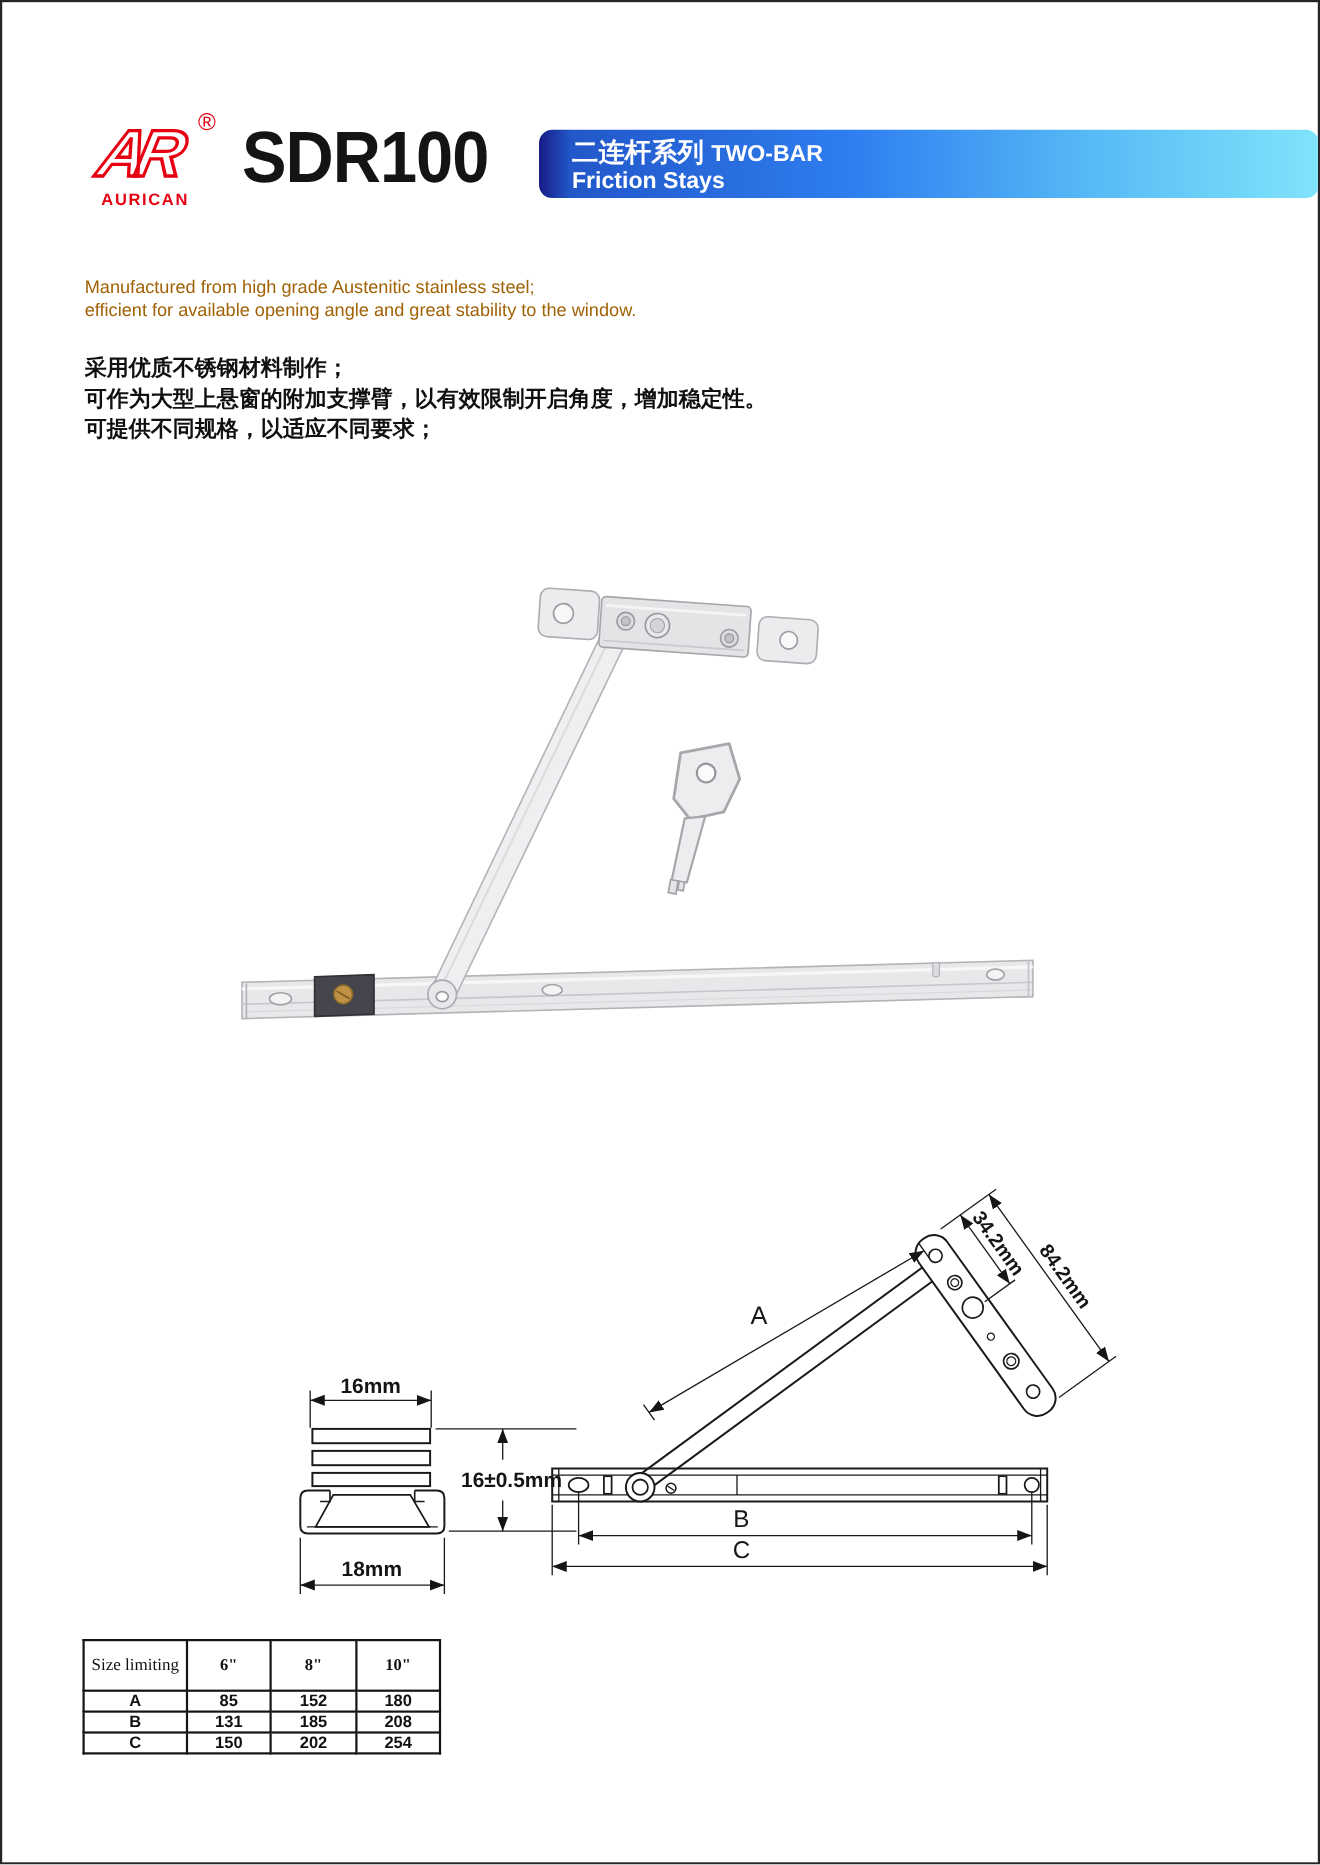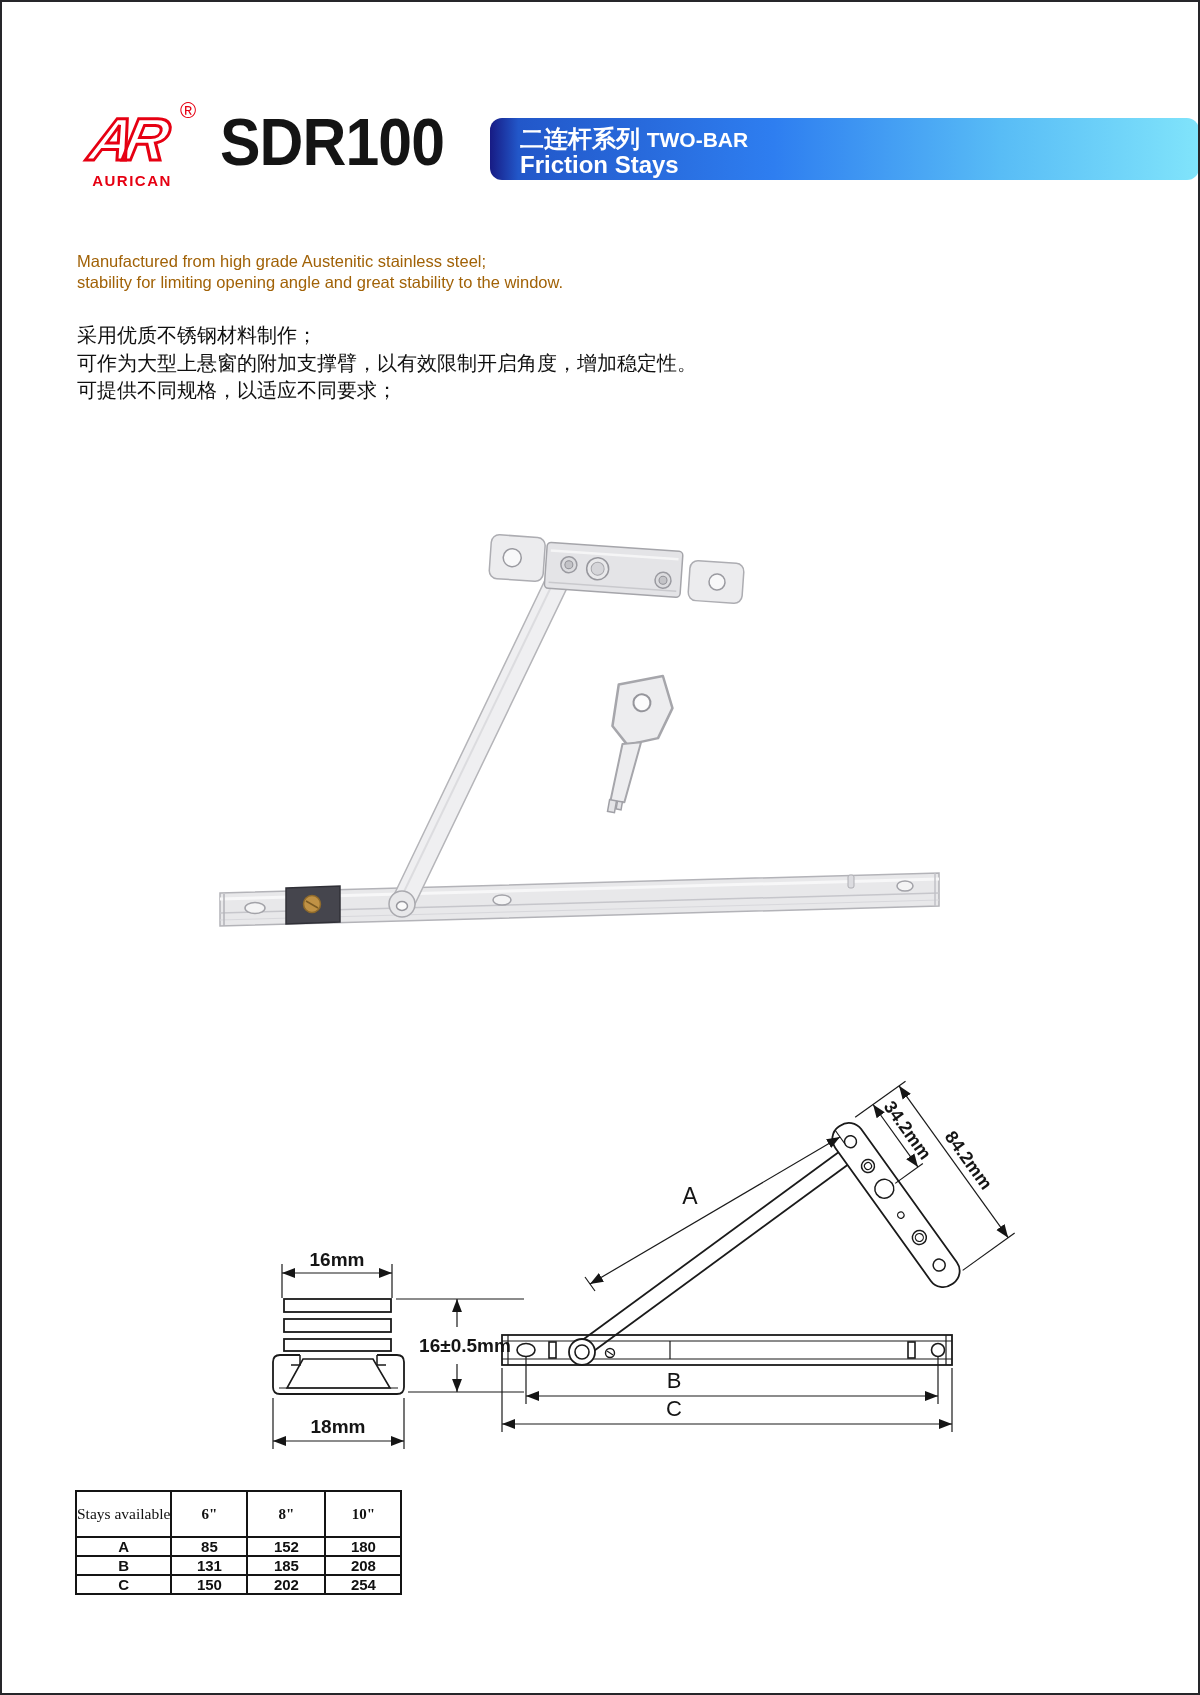"Friction Stays" .banner .l2 { font-size: 24px -> 21px }
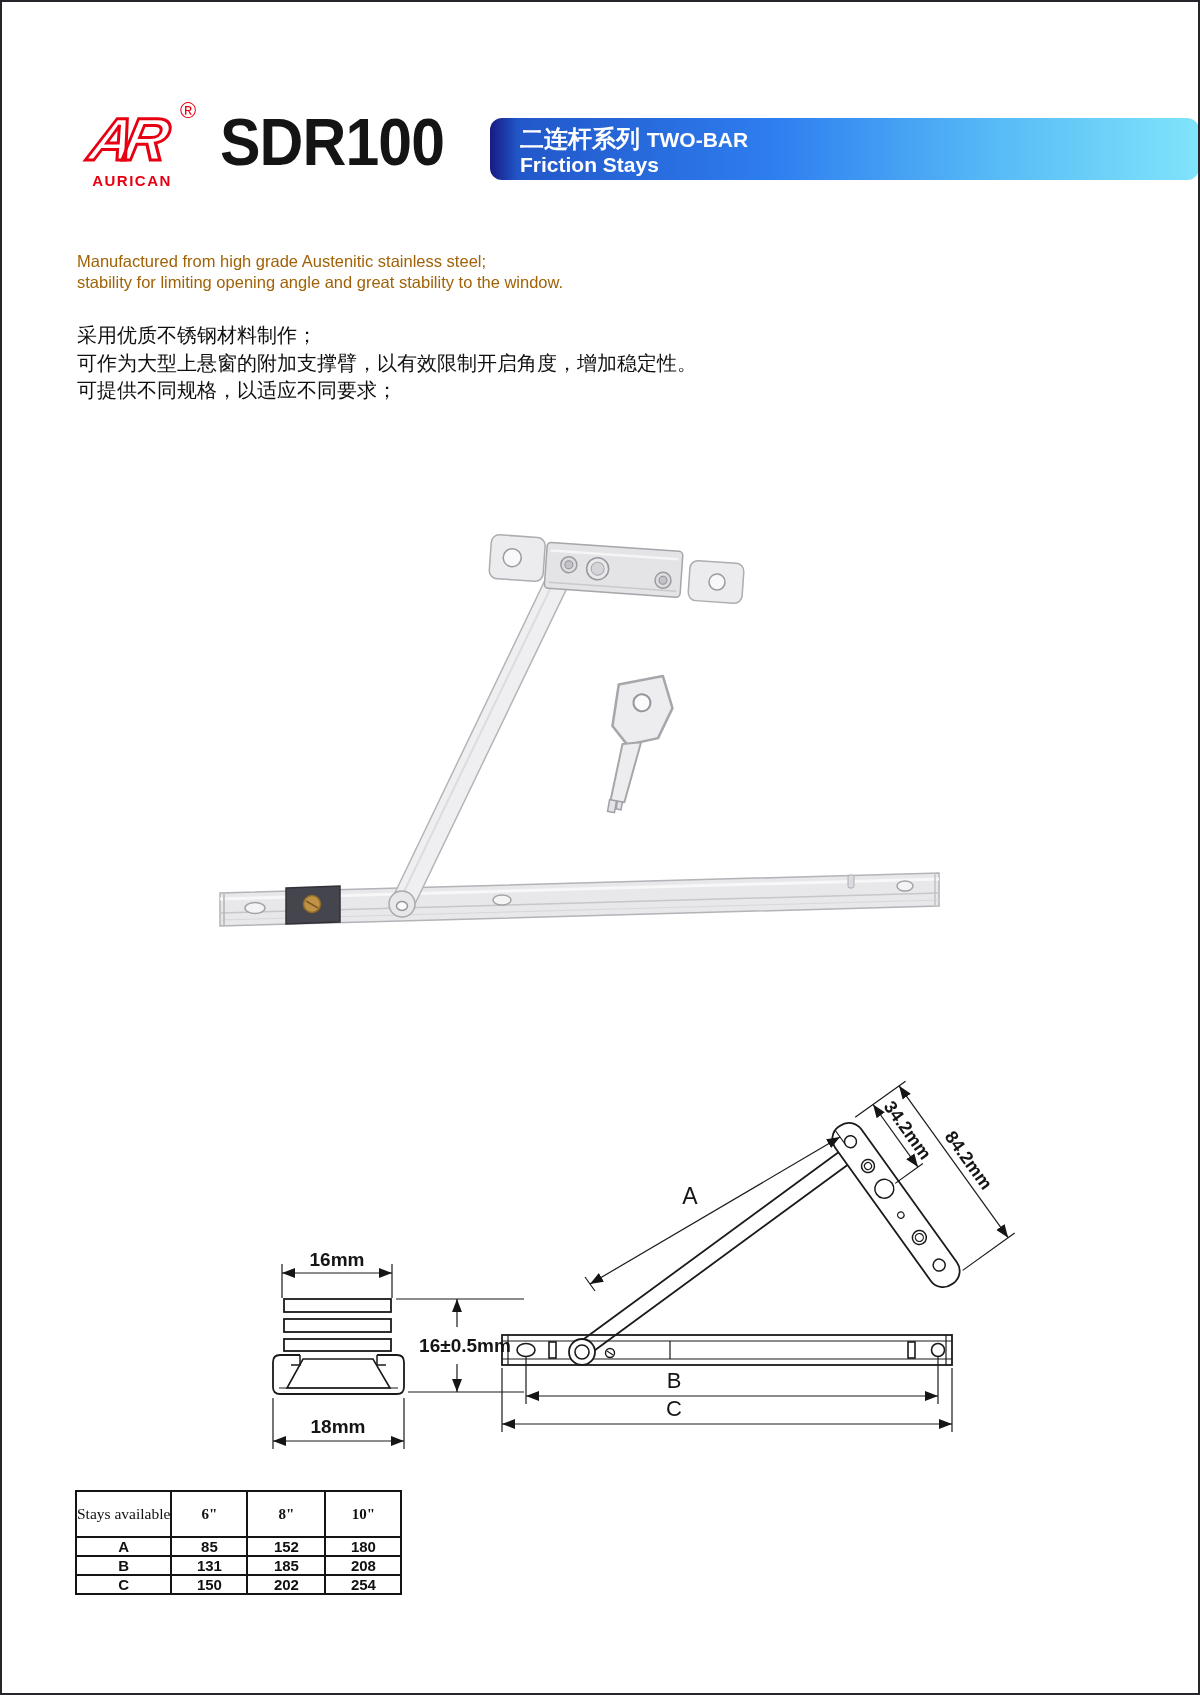"stability for limiting opening angle" div { text: stability for limiting -> efficient for available }
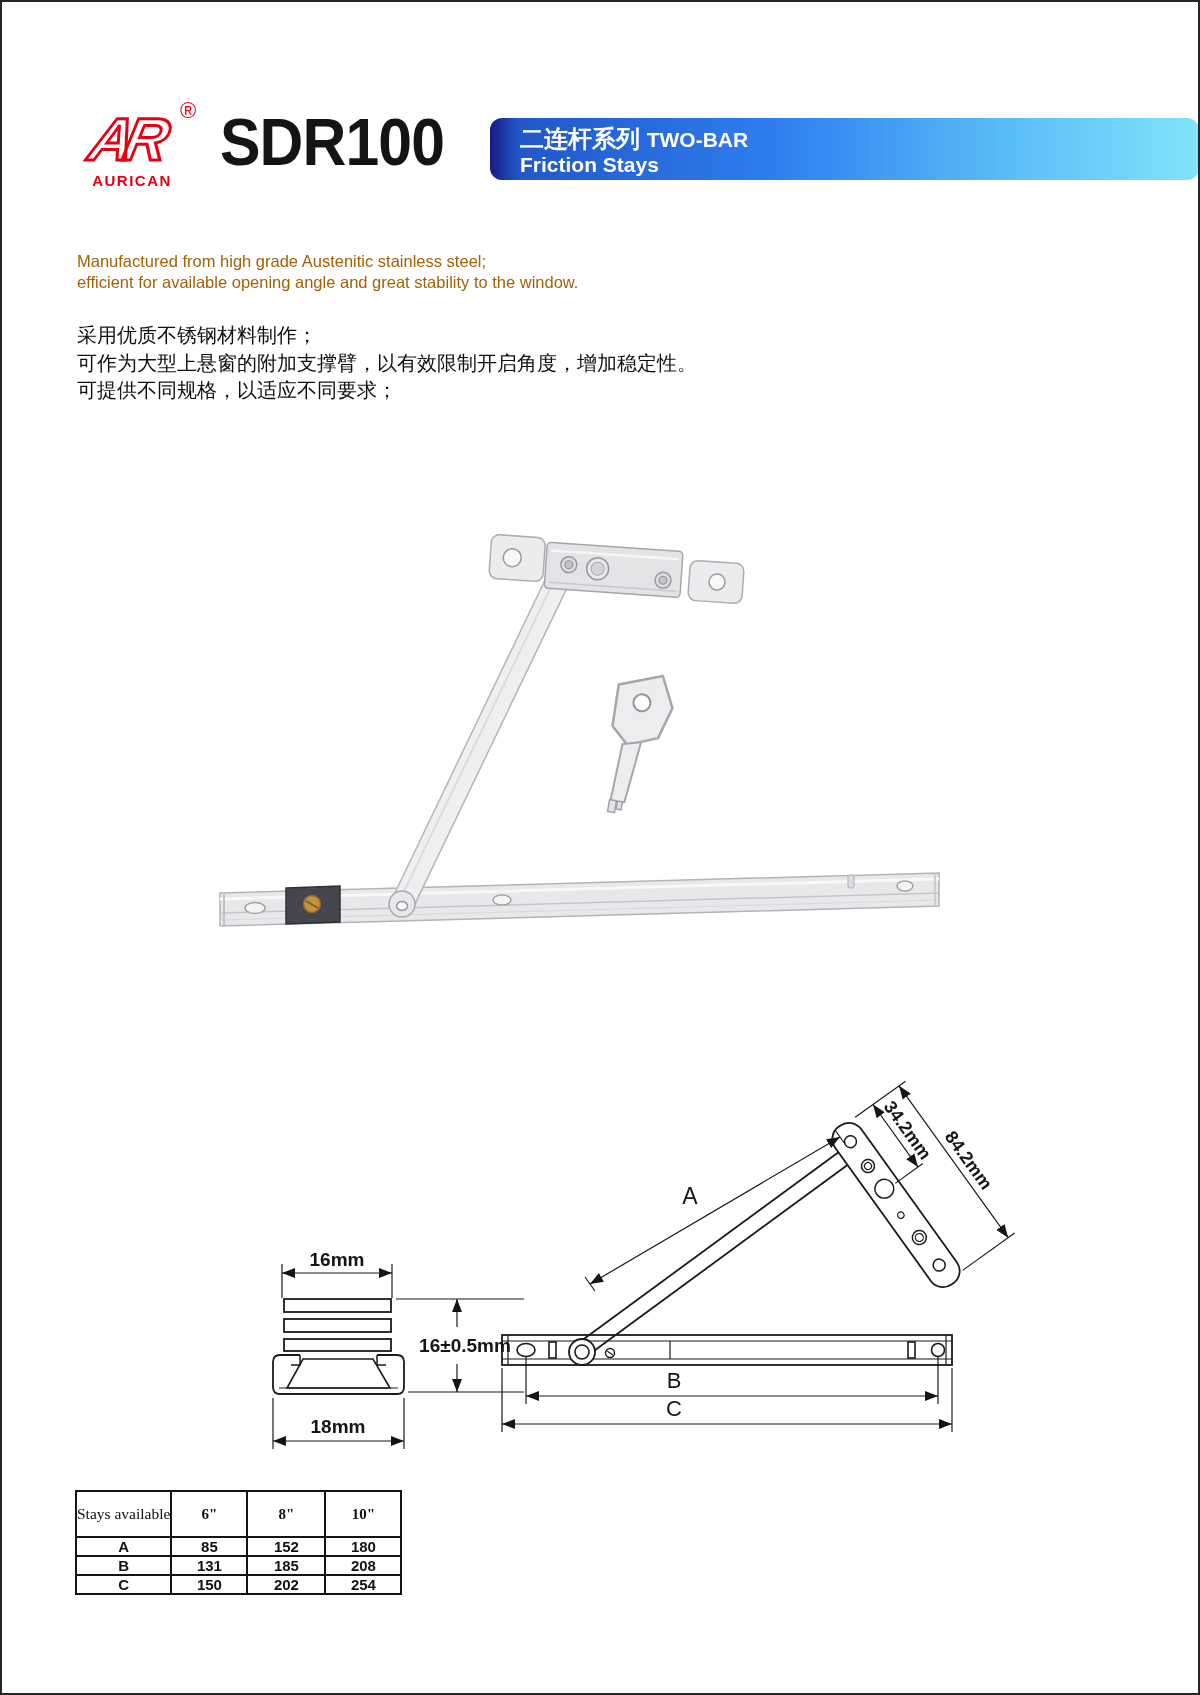"采用优质不锈钢材料制作；" .desc-cn { font-weight: normal -> bold }
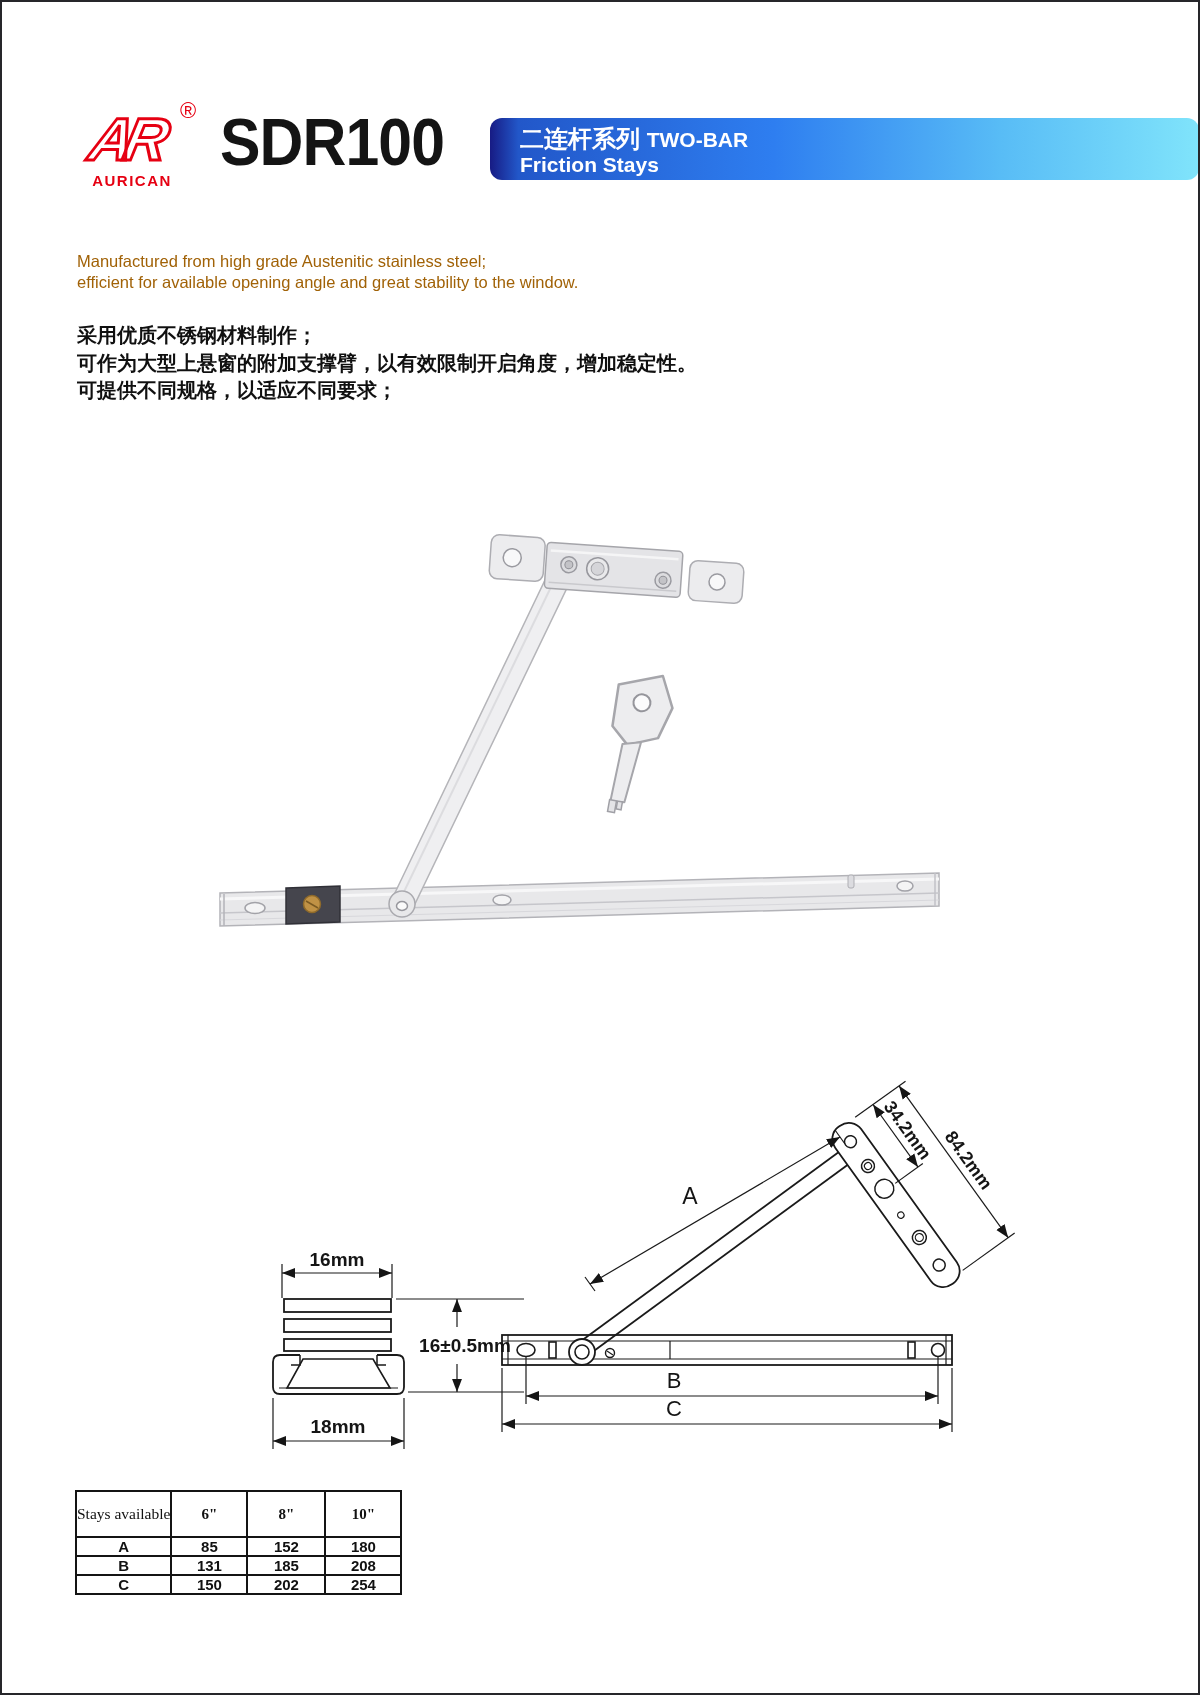"Stays available" th.first { text: Stays available -> Size limiting }
